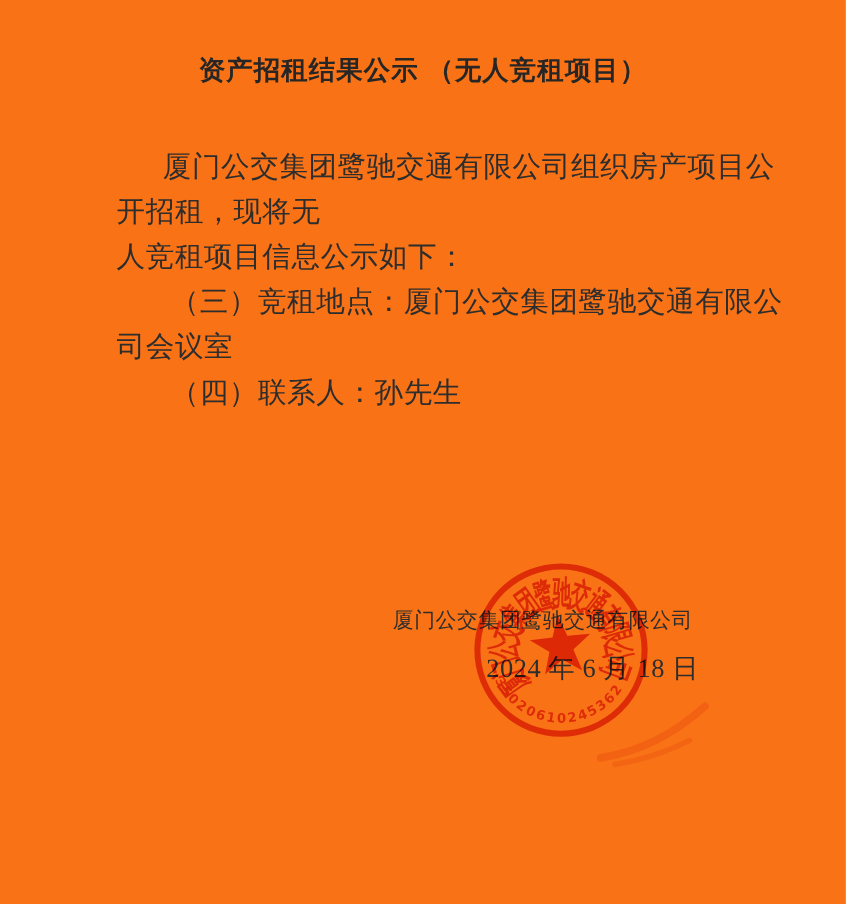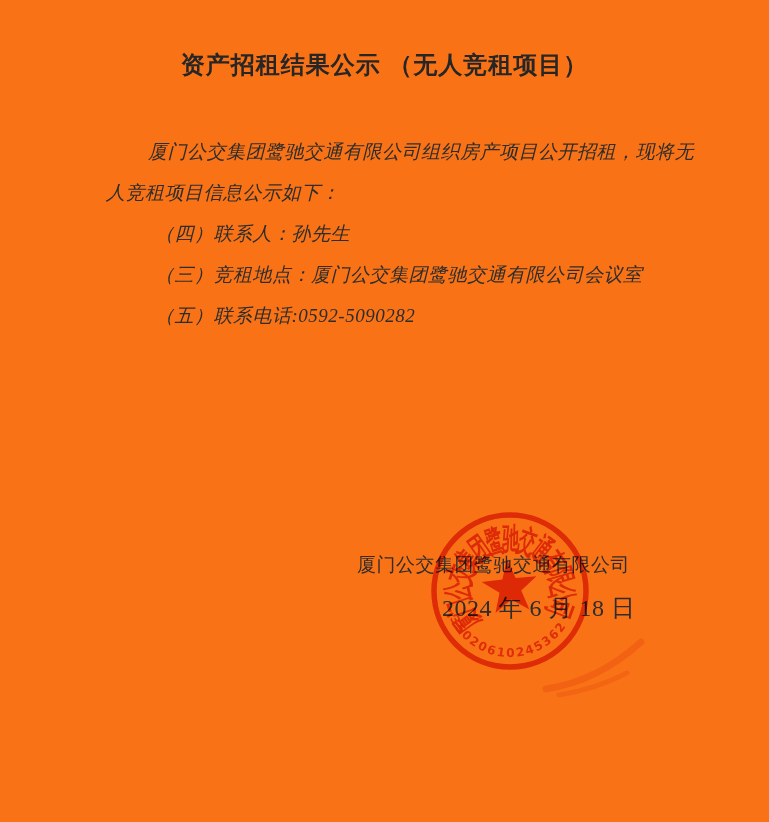"厦门公交集团鹭驰交通有限公司组织房产项目公开招租，现将无" .body-text { font-size: 19px -> 26px; font-style: italic -> none }
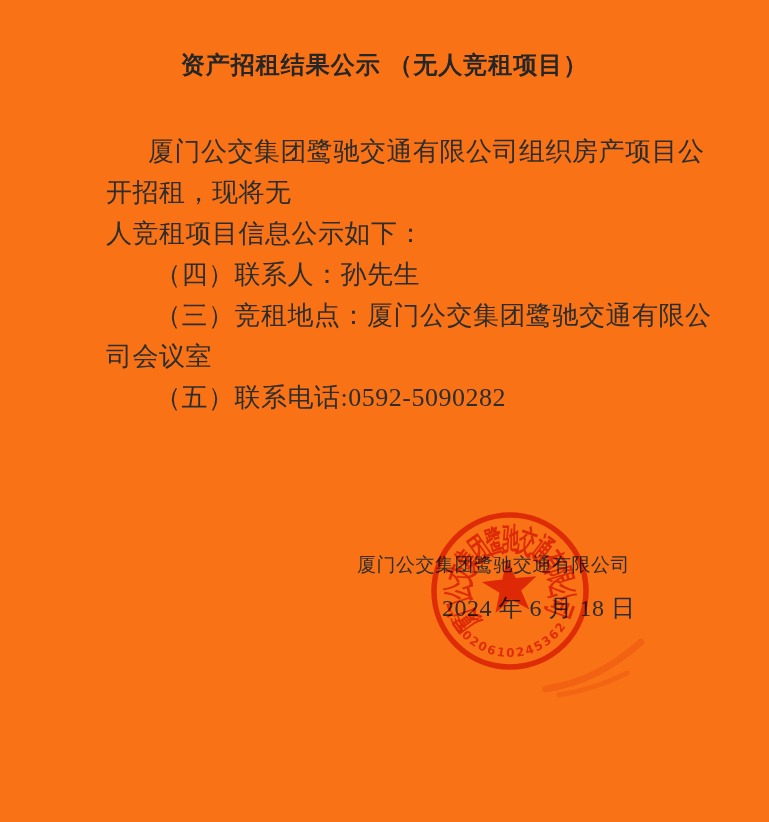"（四）联系人：孙先生" p.item { order: before "（三）竞租地点：厦门公交集团鹭驰交通有限公司会议室" -> after "（三）竞租地点：厦门公交集团鹭驰交通有限公司会议室" }
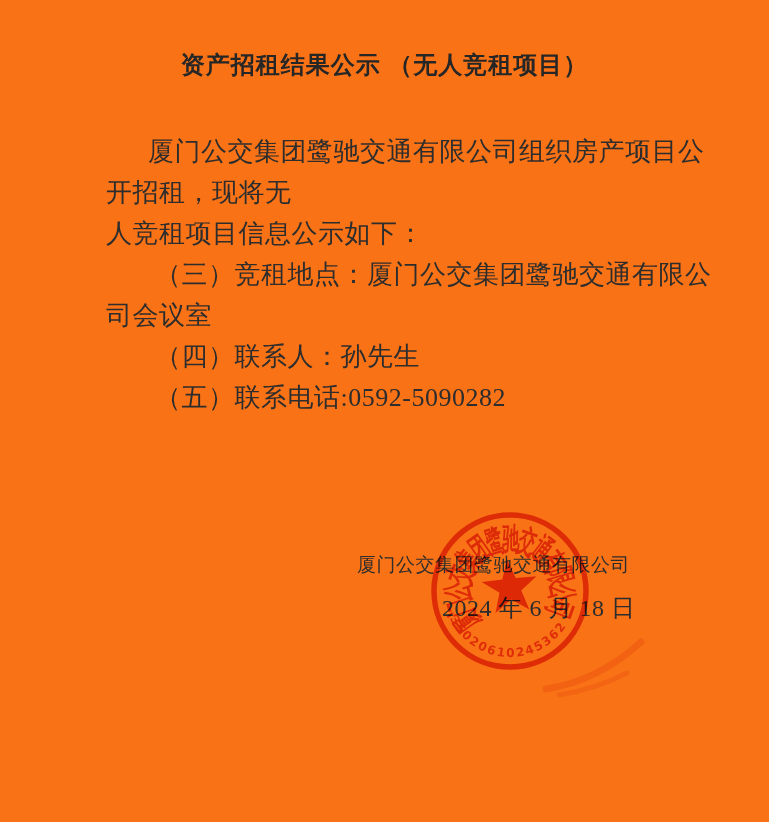"（五）联系电话:0592-5090282" p.item { html: <p>（五）联系电话:0592-5090282</p> -> none }
